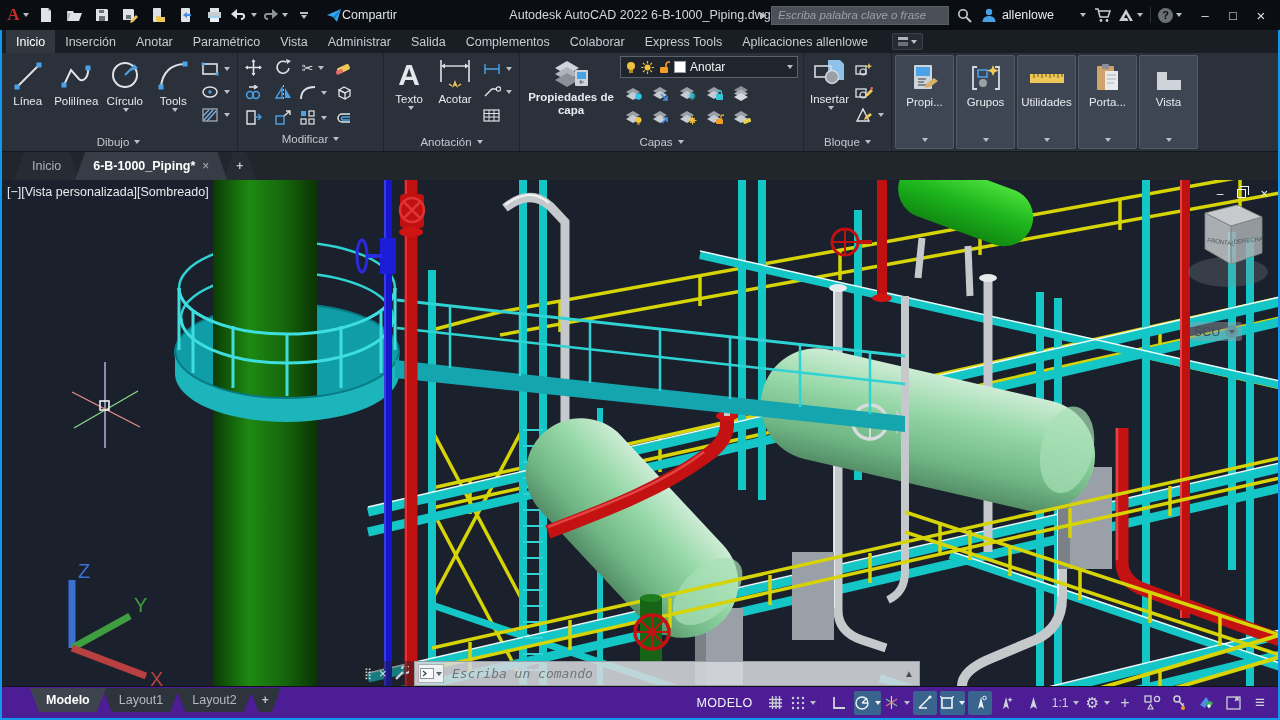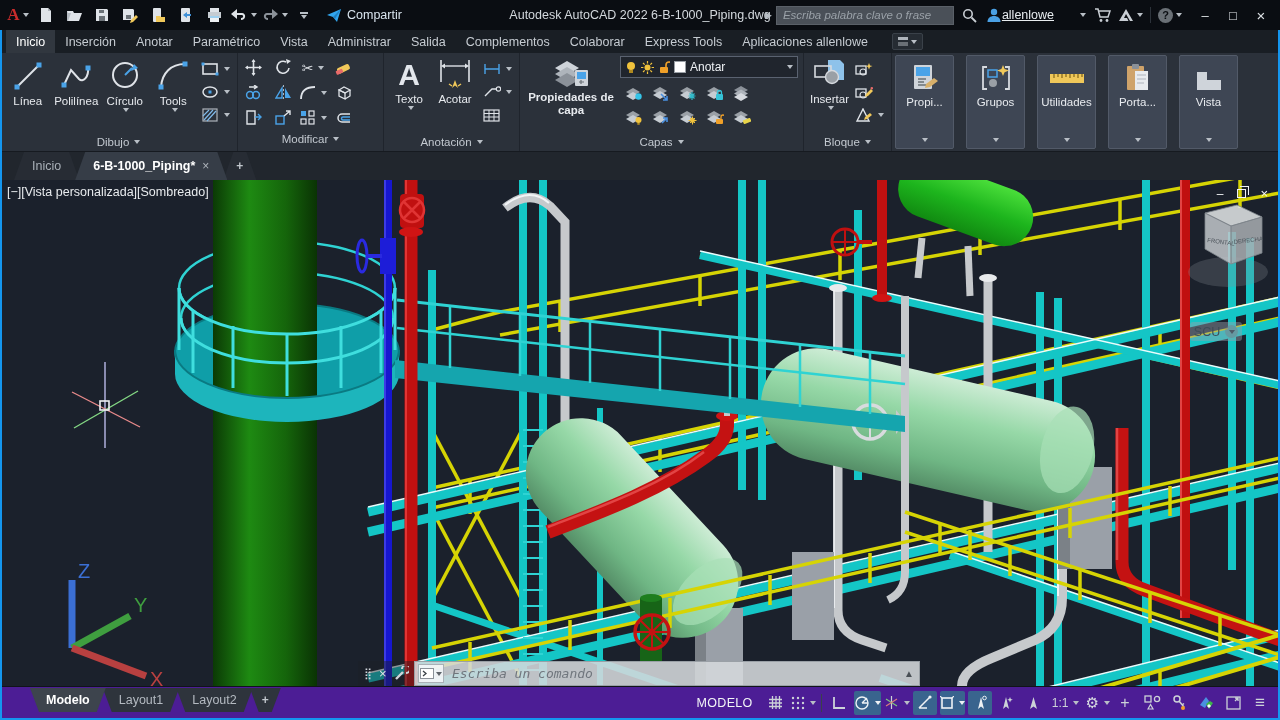"Compartir" .share { gap: 5px -> none }
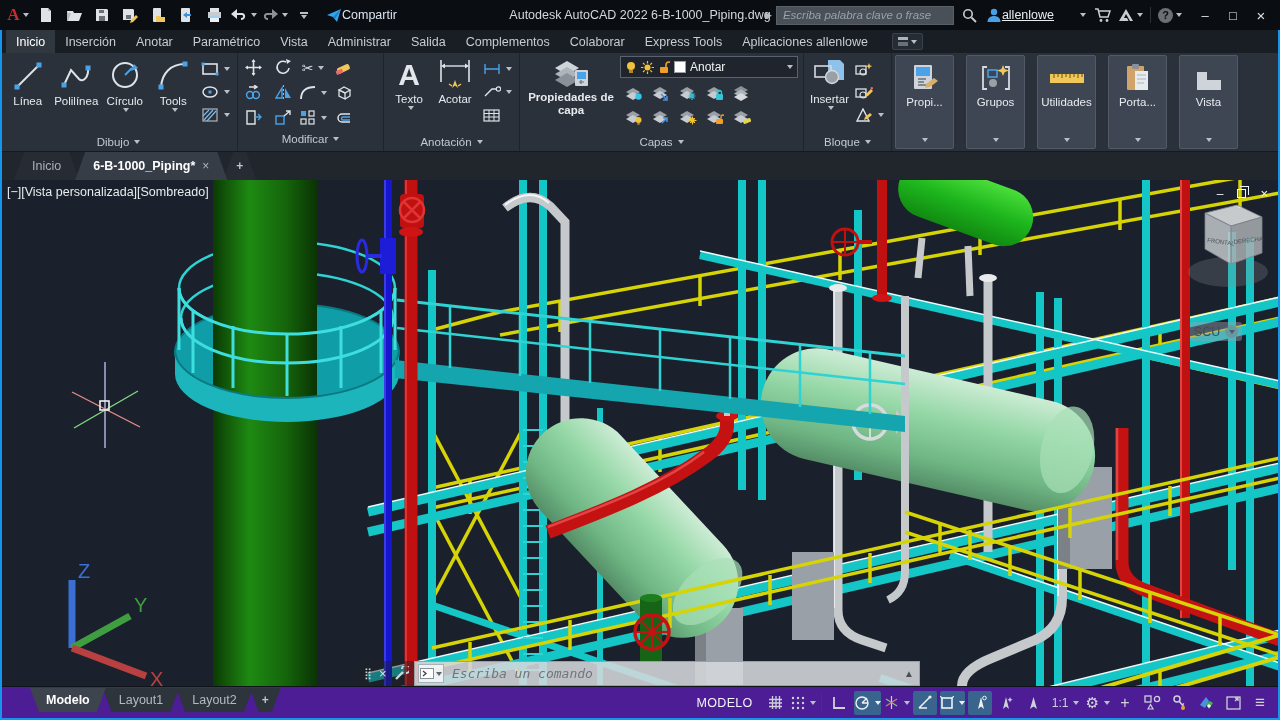"allenlowe" span.username { margin-left: none -> 5px; text-decoration: underline -> none }
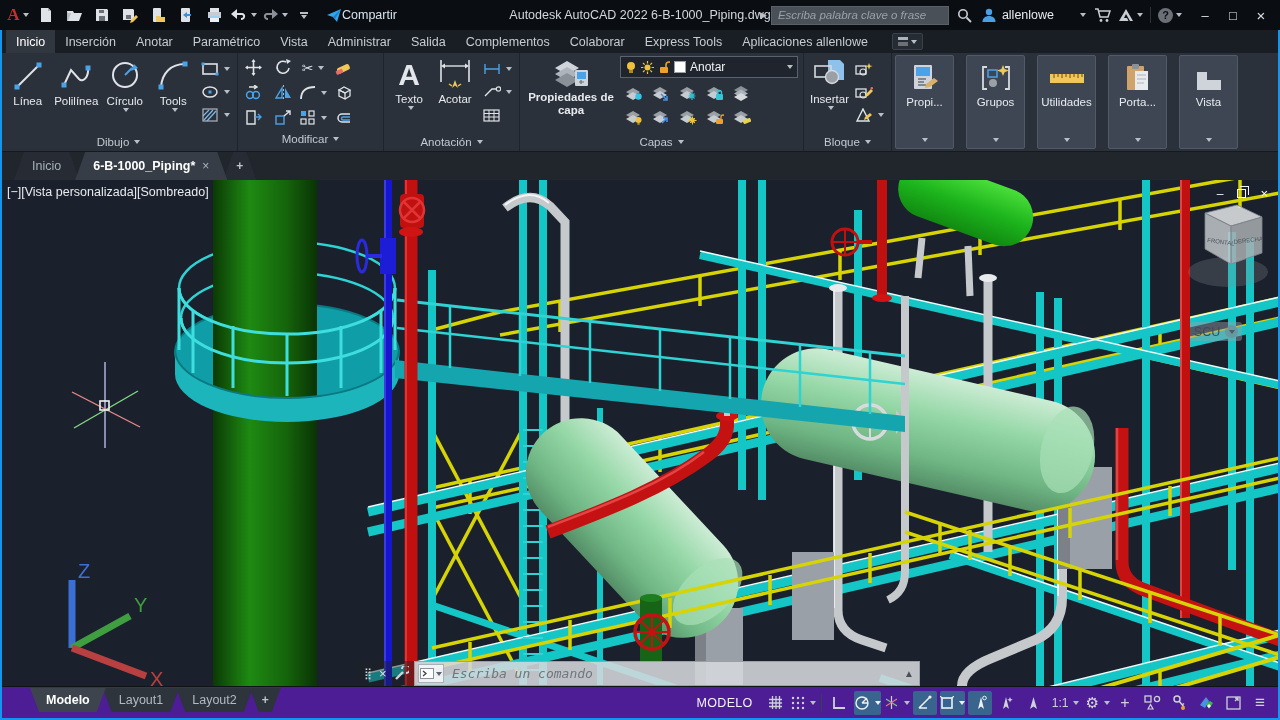"Propi..." .cpanel { margin: 2px 10px 2px 2px -> 2px 0 2px 2px }
